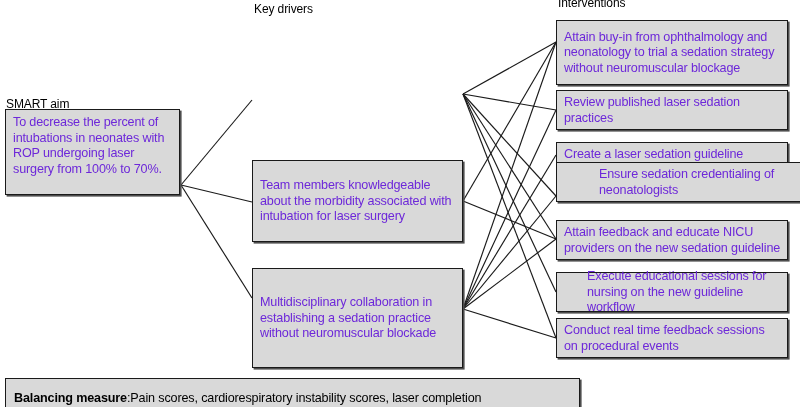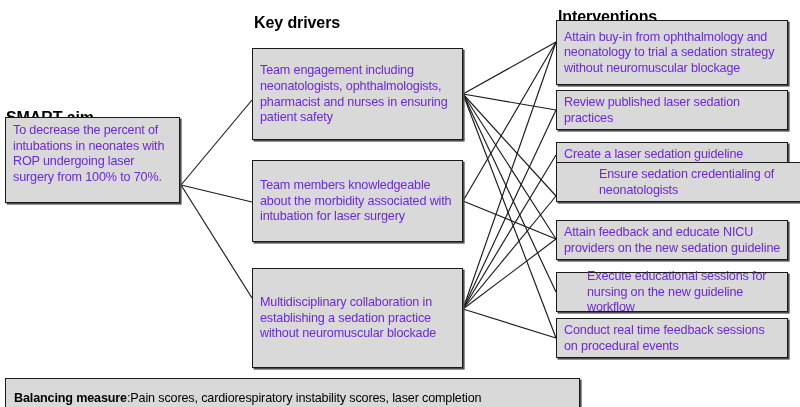"Key drivers" .heading { font-size: 16px -> 12px; font-weight: bold -> normal; margin-top: 12px -> none }
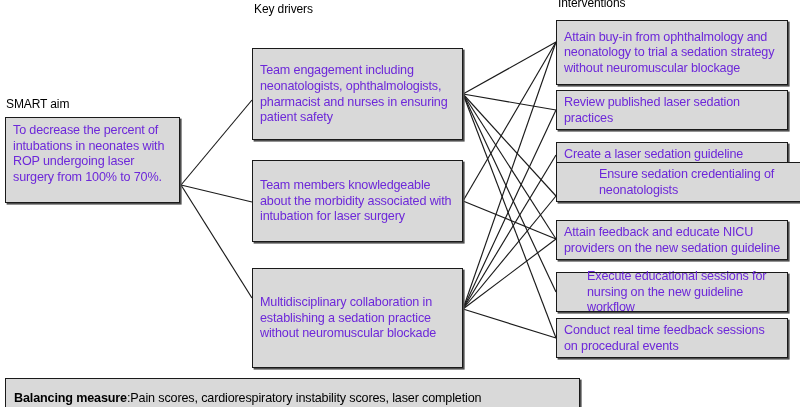"Team engagement including" div.node { html: <div> <span>Team engagement including neonatologists, ophthalmologists, pharmacist and nurses in ensuring patient safety</span> </div> -> none }
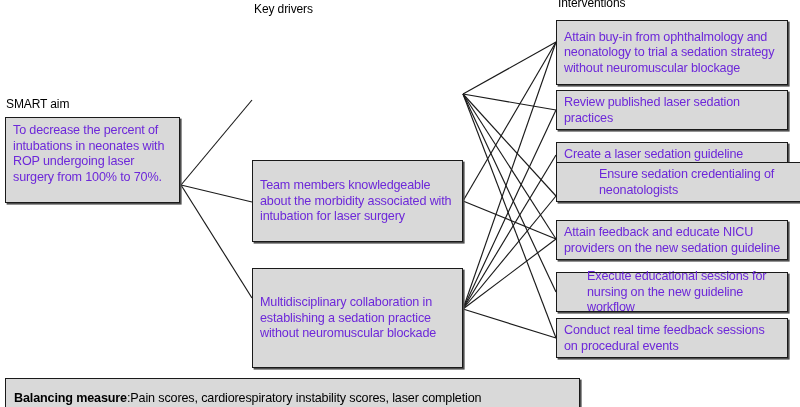"To decrease the percent of" div.node { top: 117px -> 109px }
